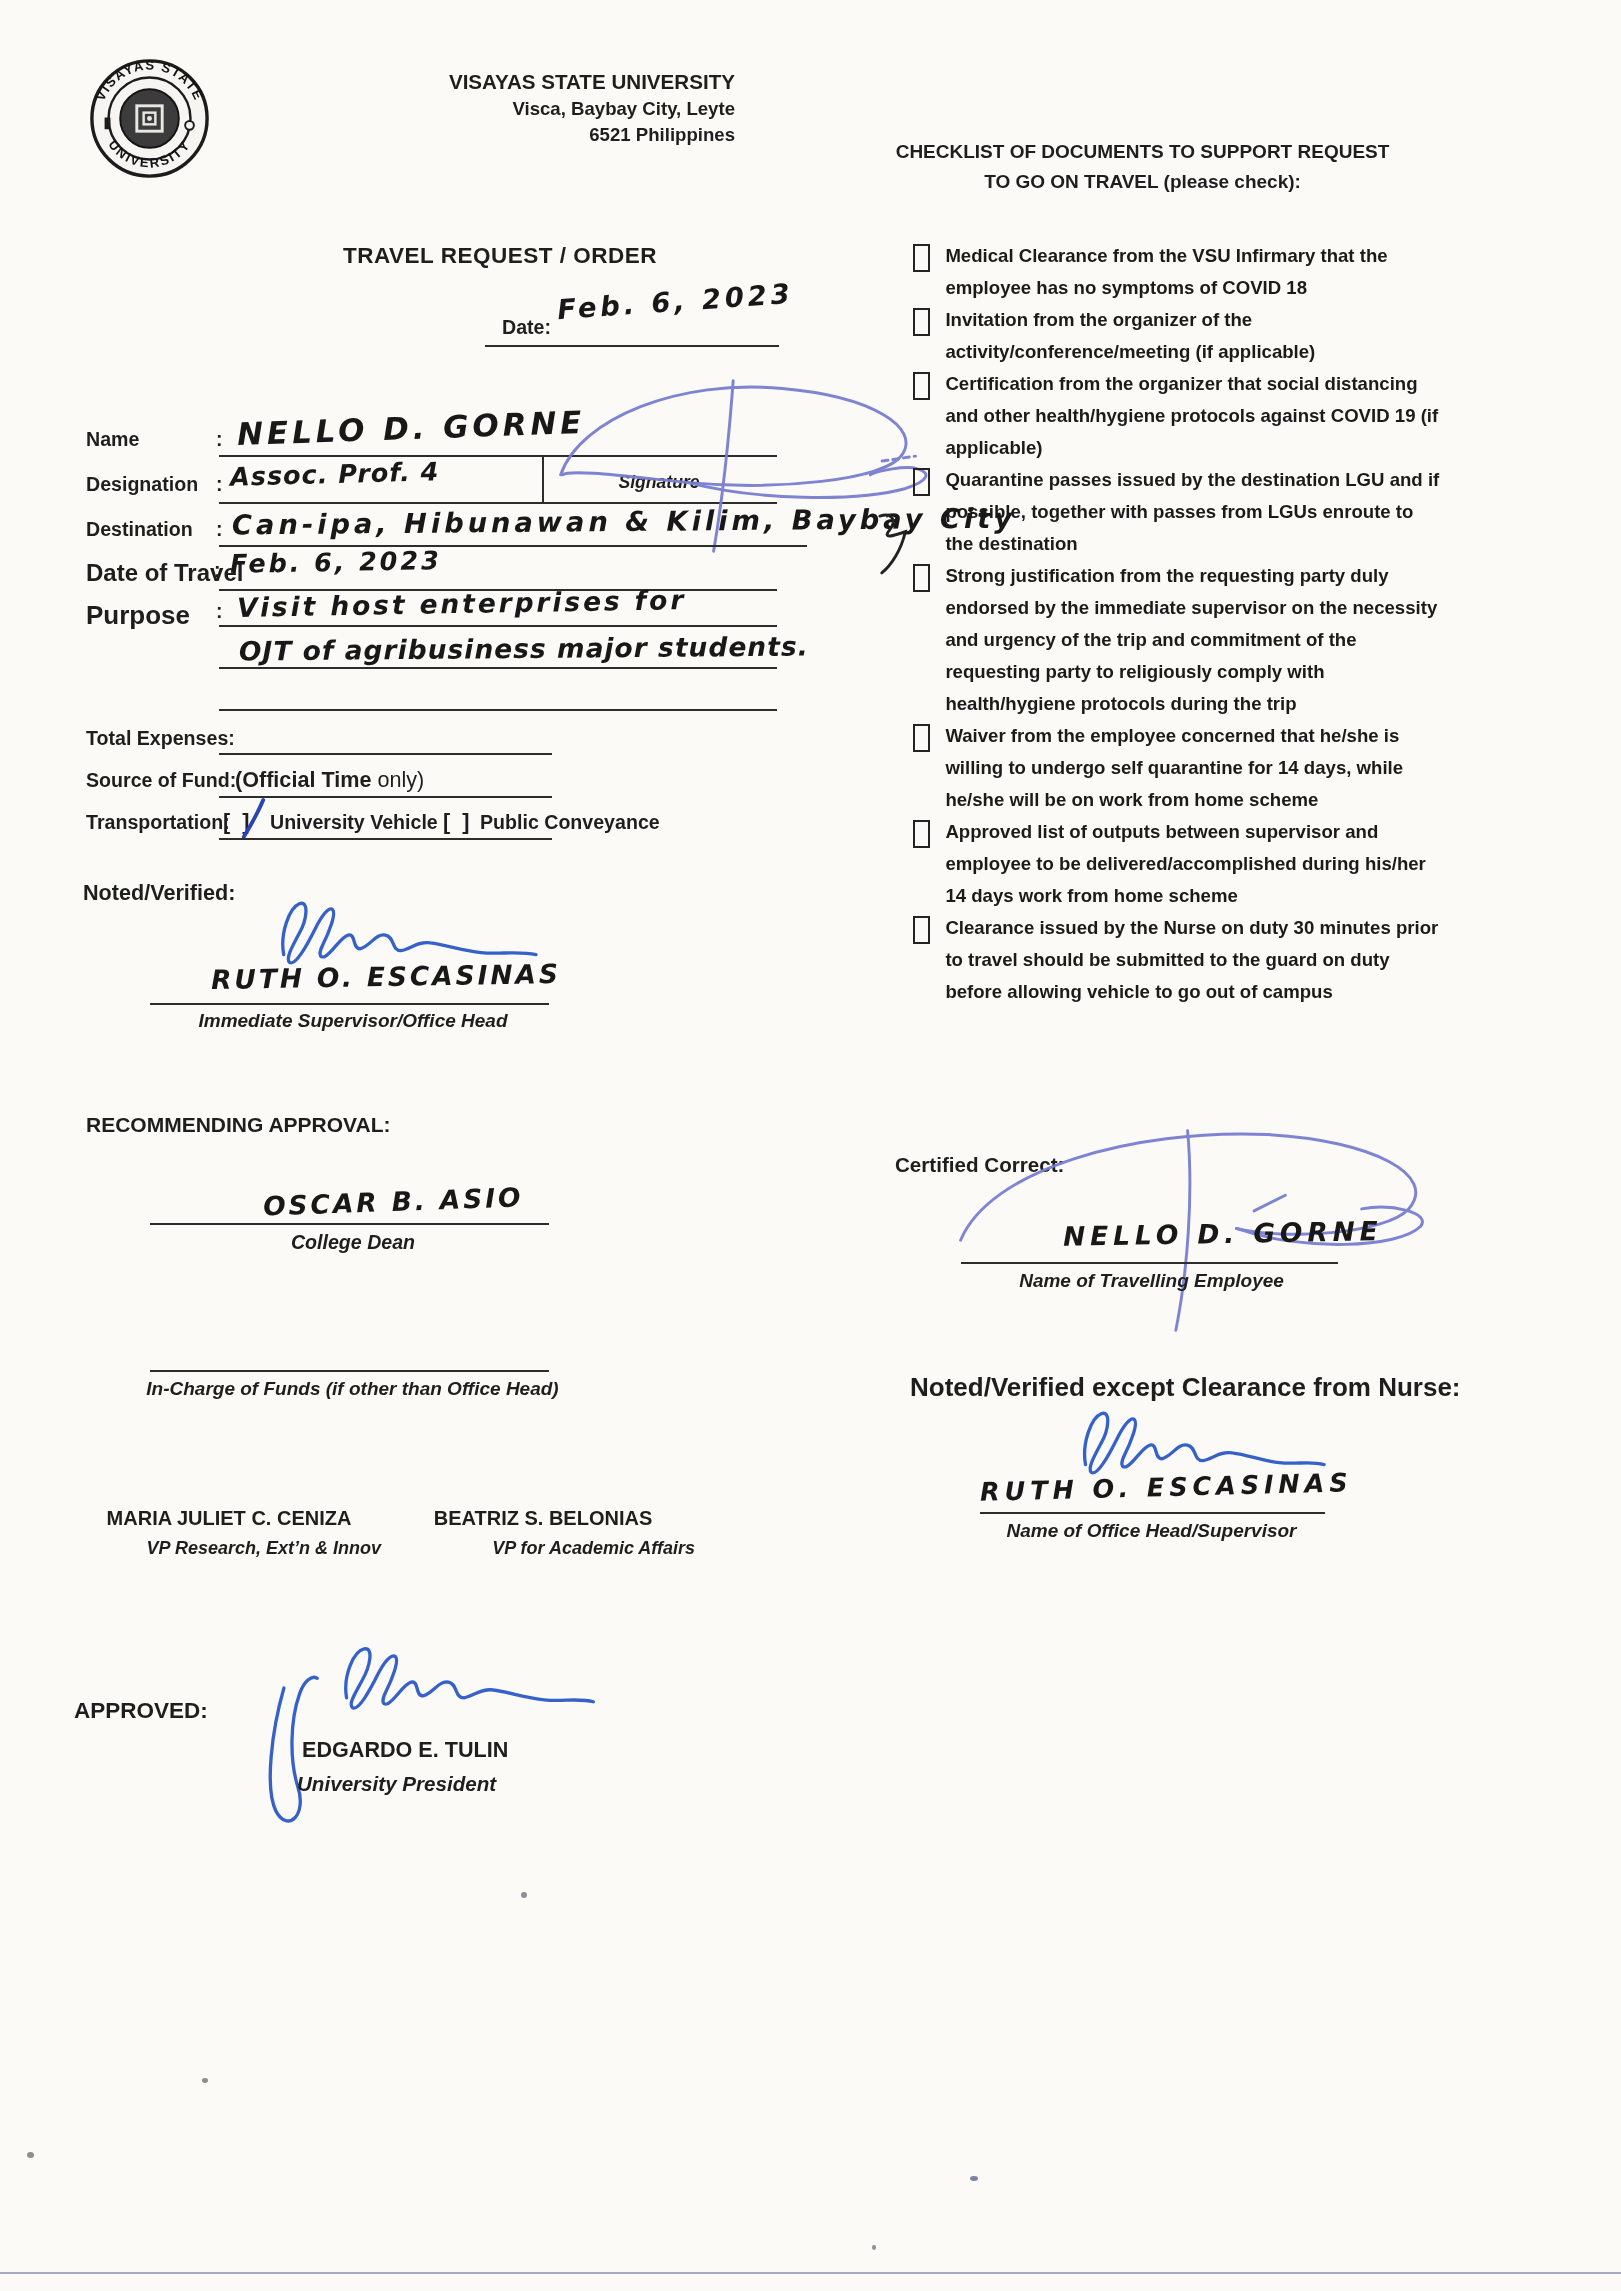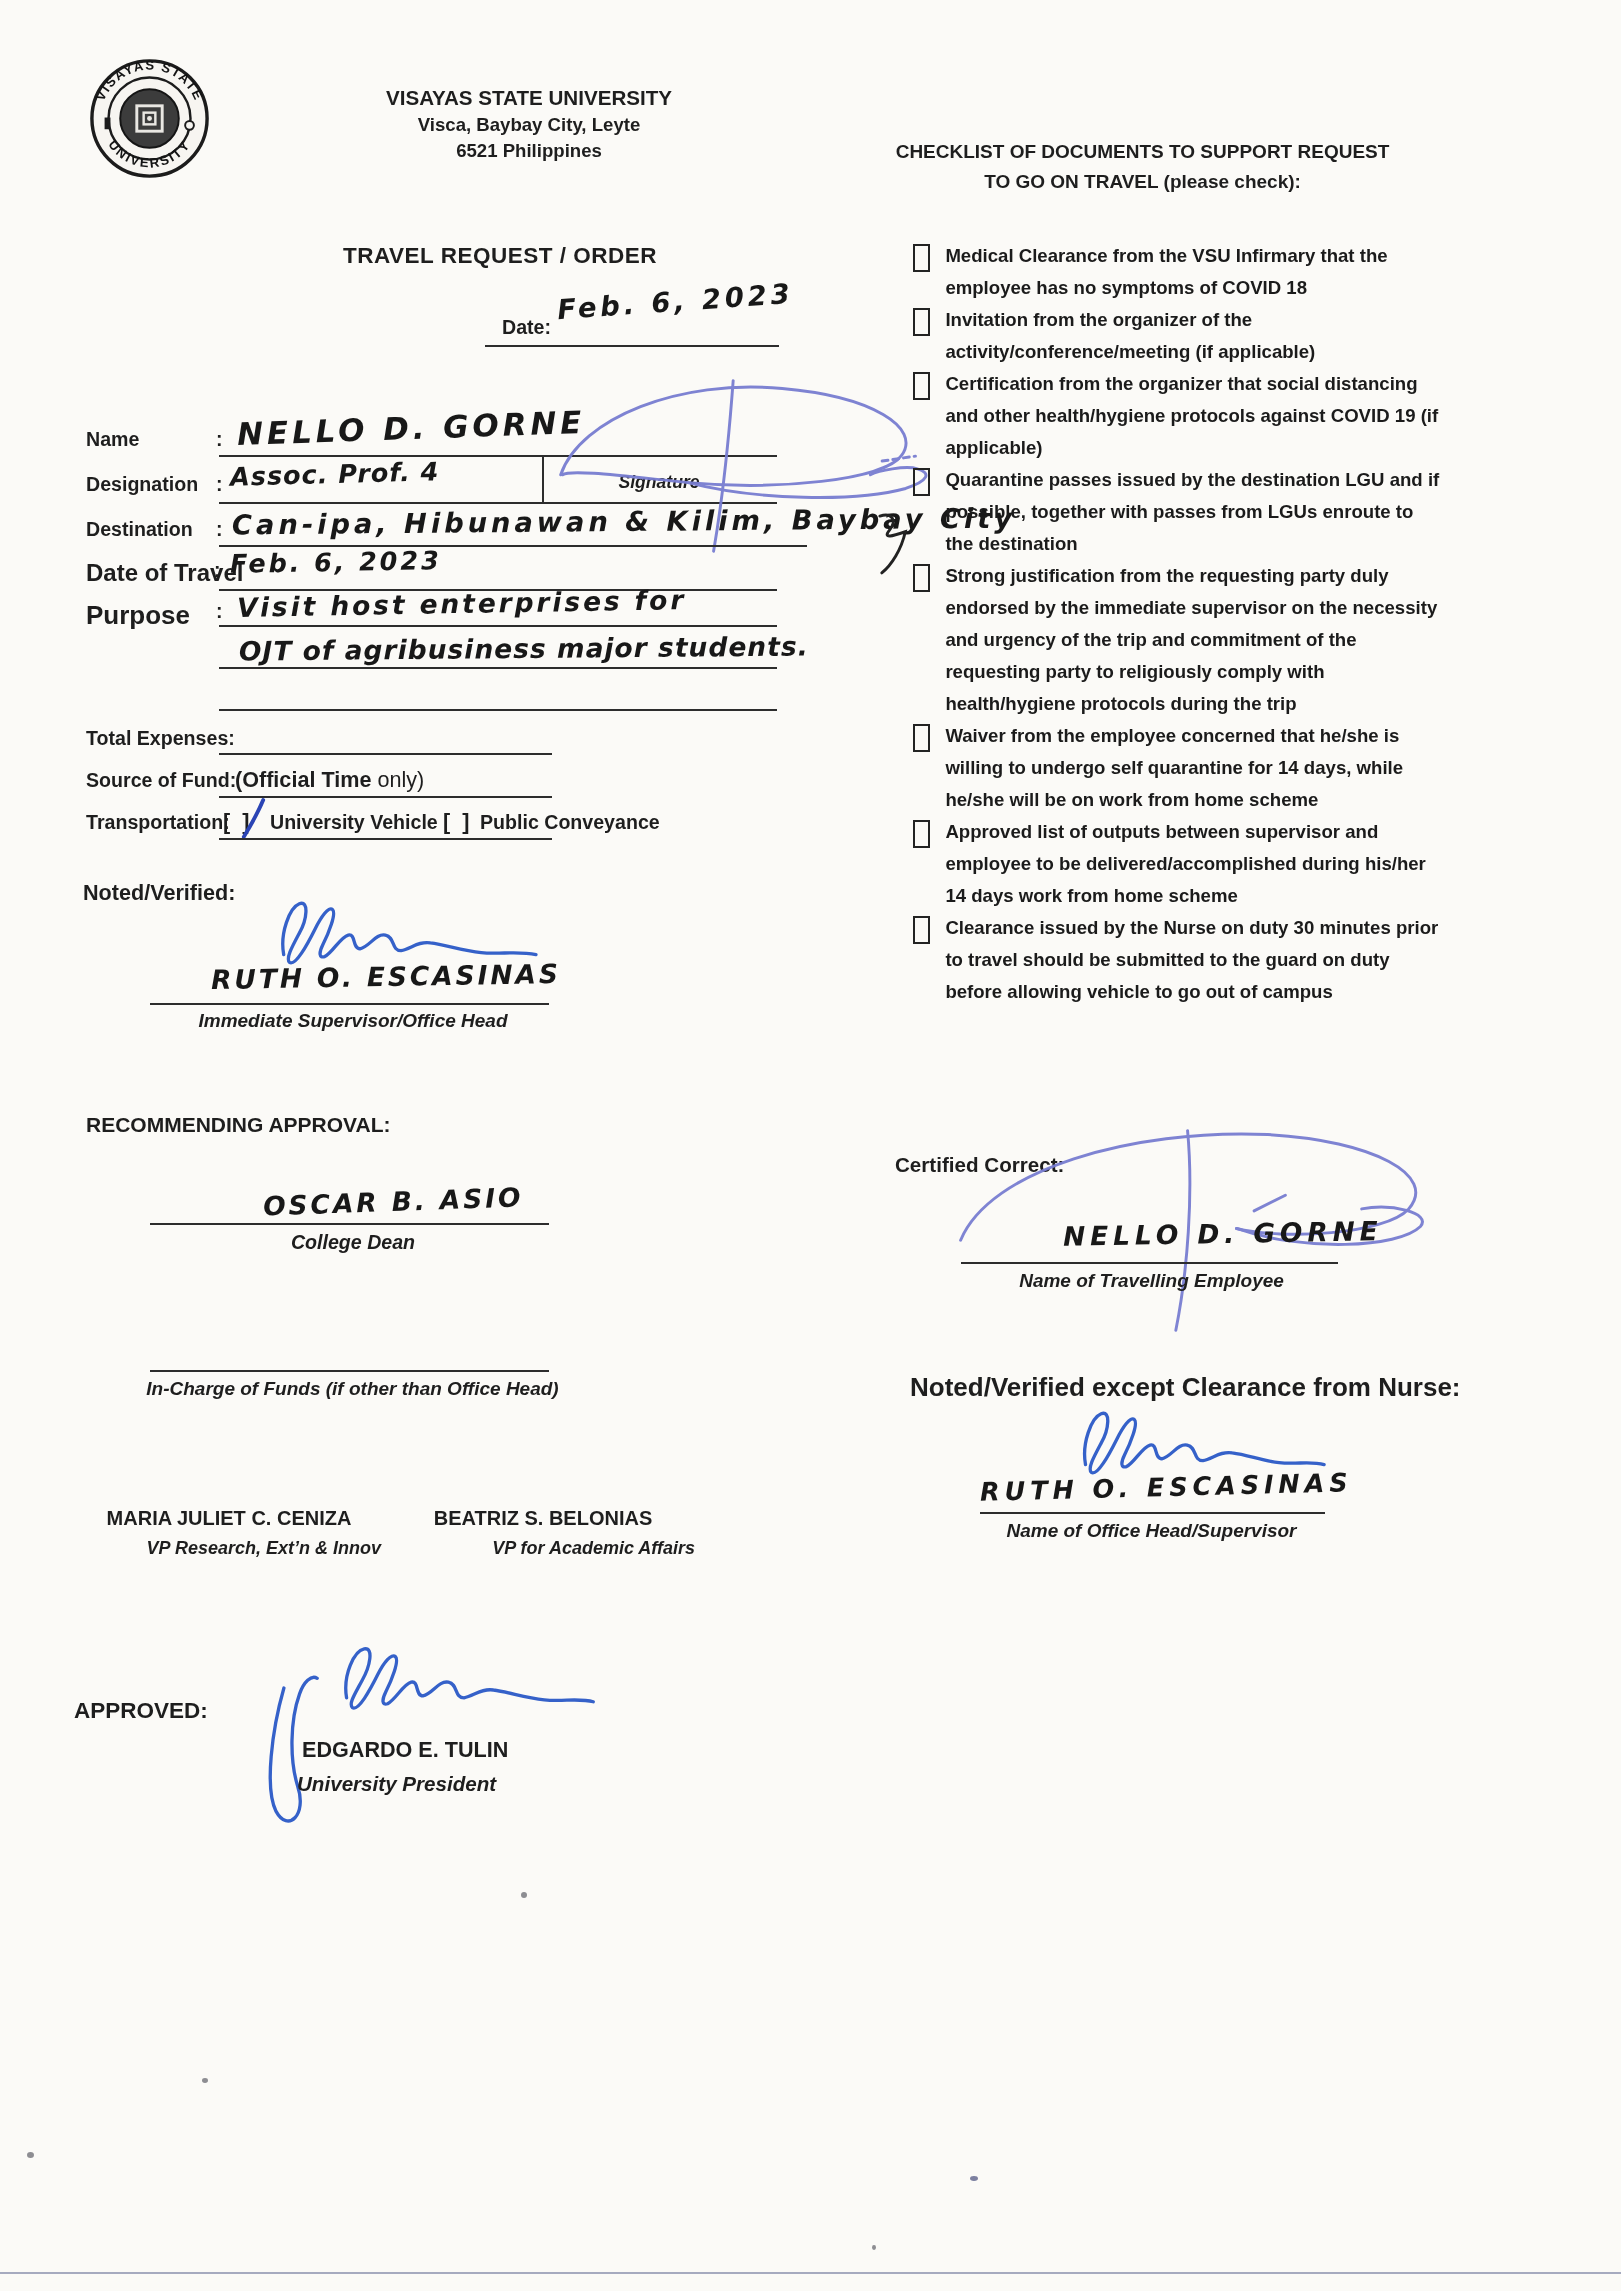"VISAYAS STATE UNIVERSITY" div.abs { text-align: none -> right; top: 85px -> 69px }
